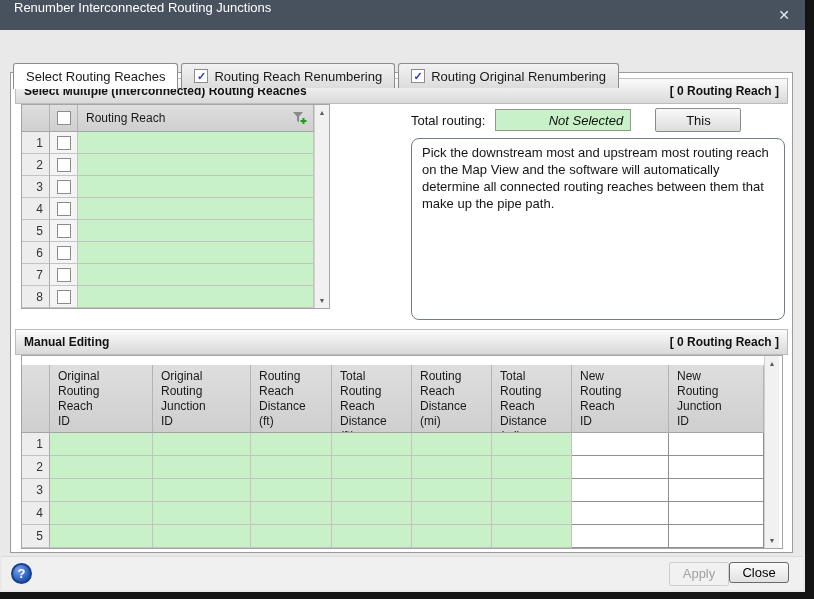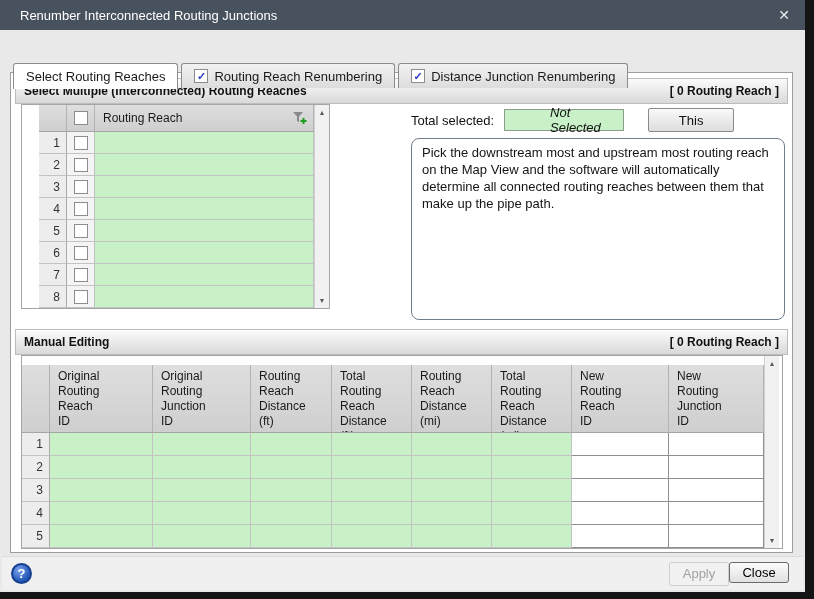"Renumber Interconnected Routing" .titlebar { align-items: center -> none; padding-left: 20px -> 14px }
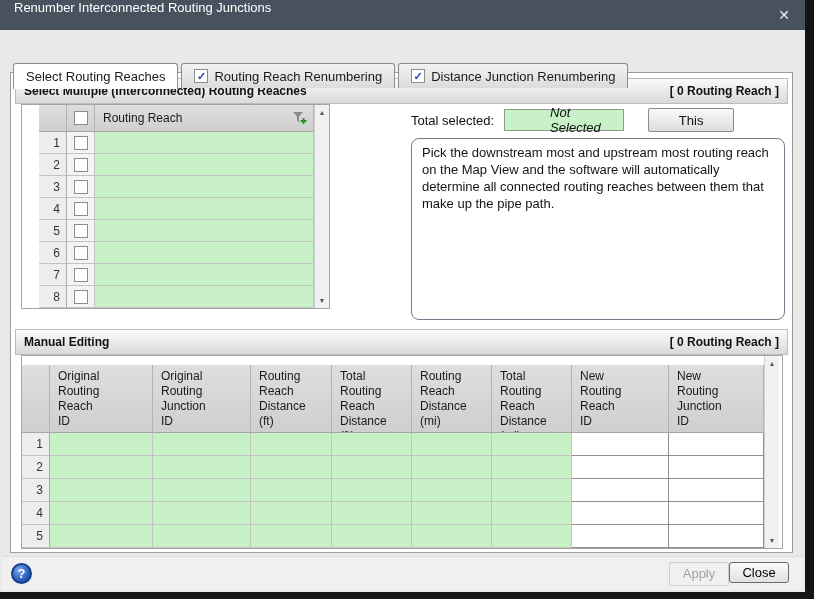"Distance Junction Renumbering" span { text: Distance Junction -> Routing Original }
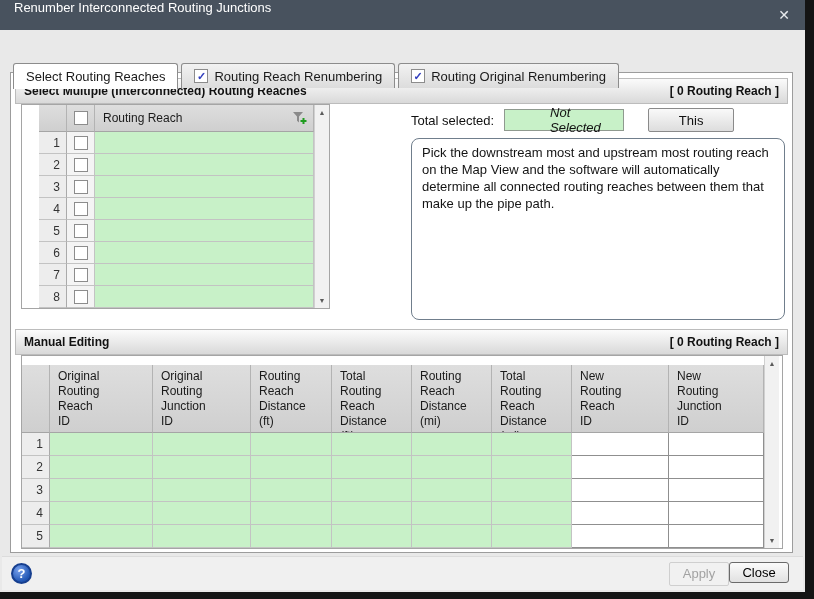"Routing Reach" .select-table { padding-left: 17px -> none }
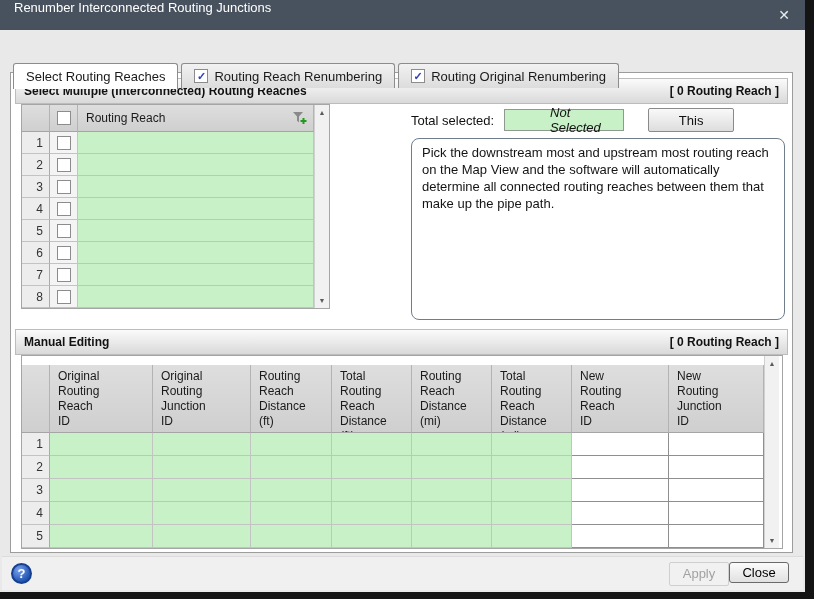"Total selected:" span.total-label { text: selected -> routing }
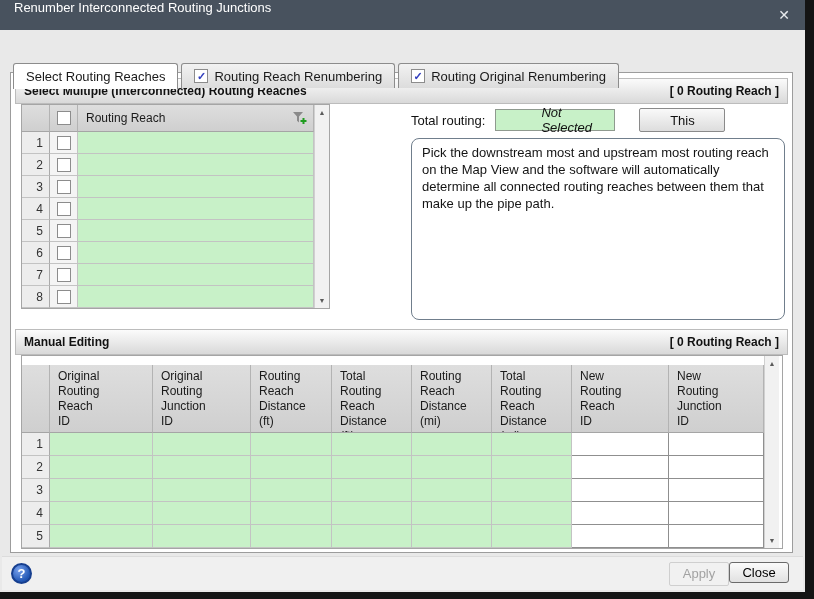"Not Selected" .total-value { width: 120px -> 136px }
